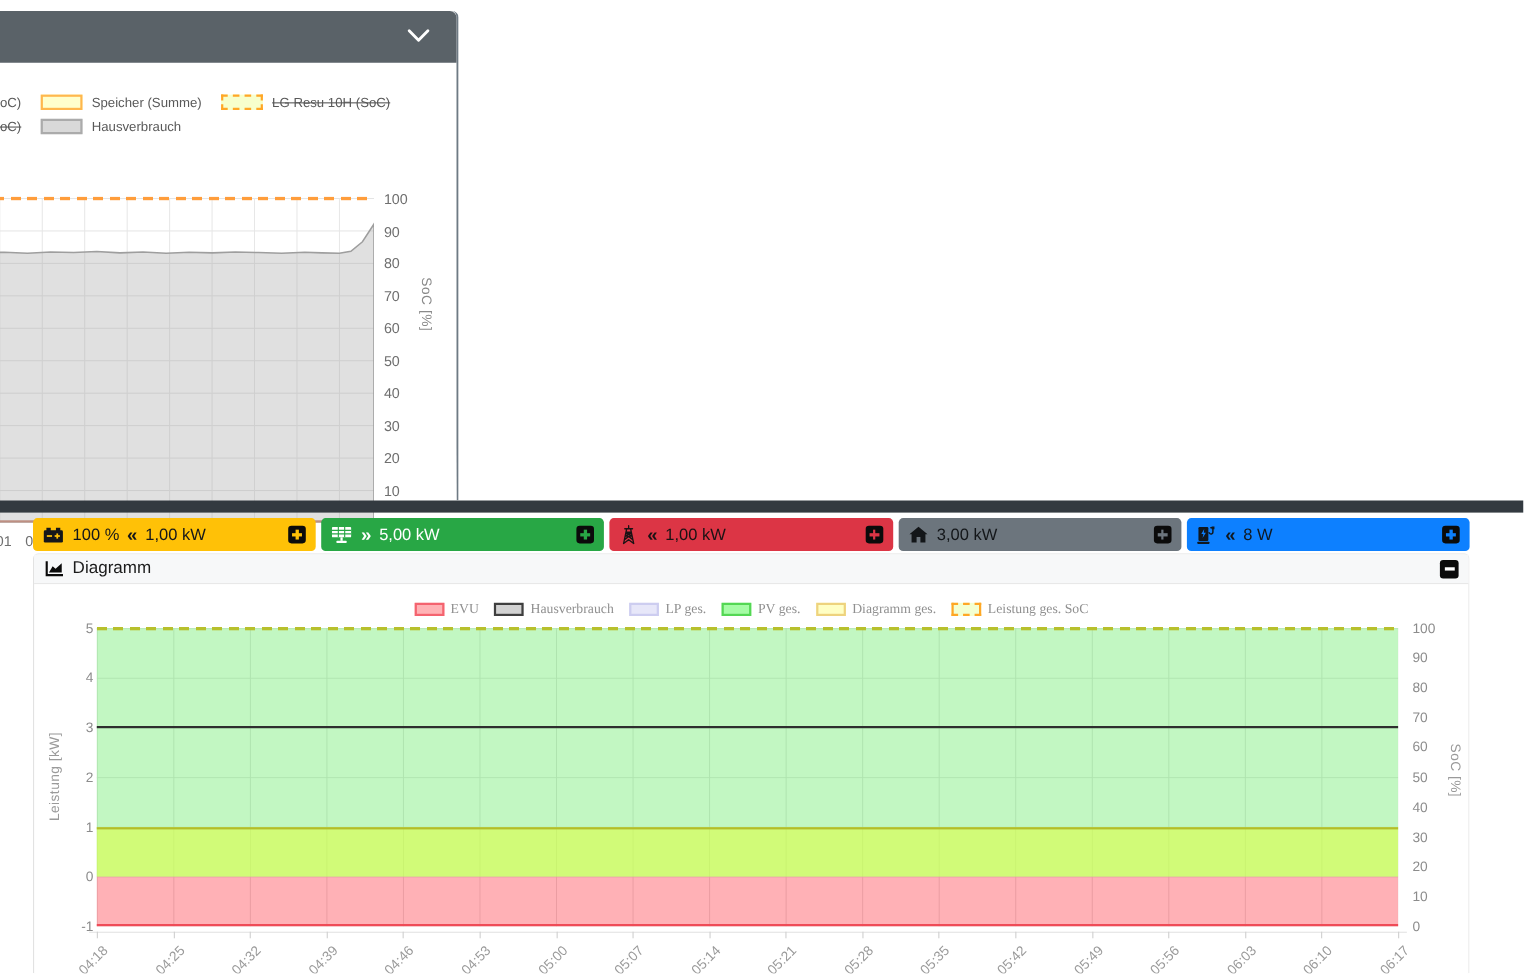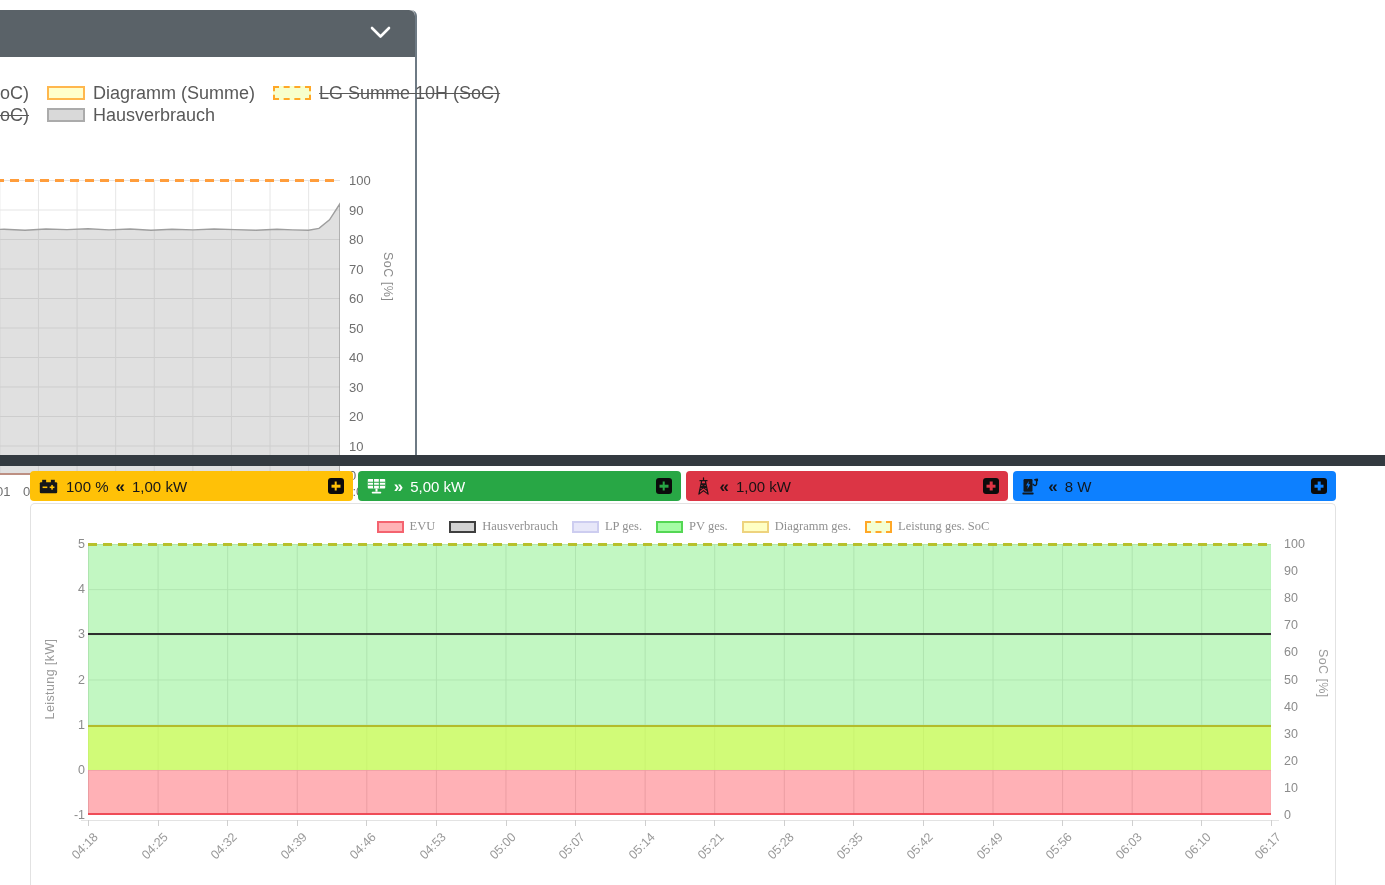"oC)" .tp-legend { font-size: 18px -> 12px }
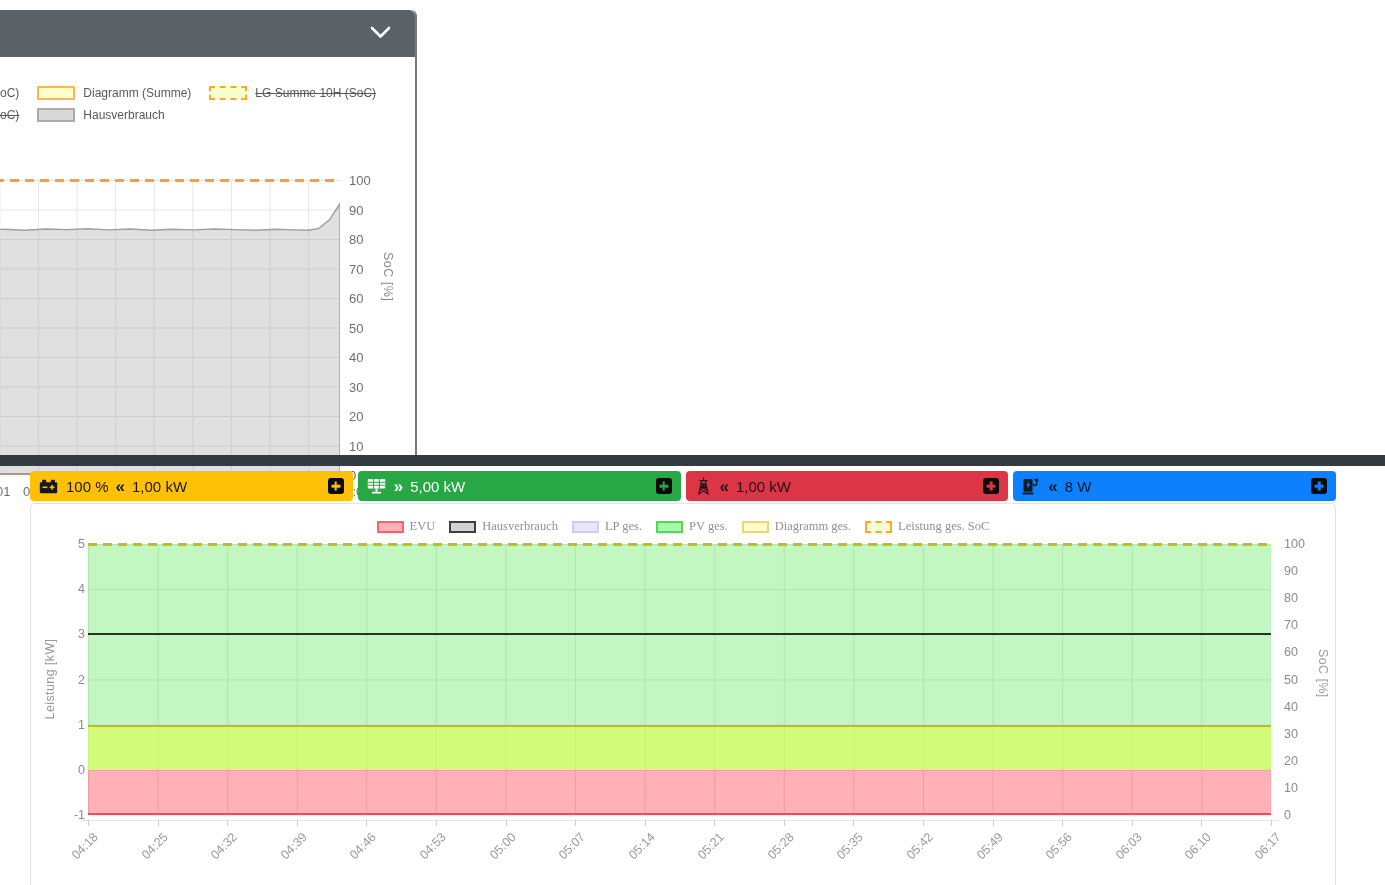"Diagramm (Summe)" span { text: Diagramm -> Speicher }
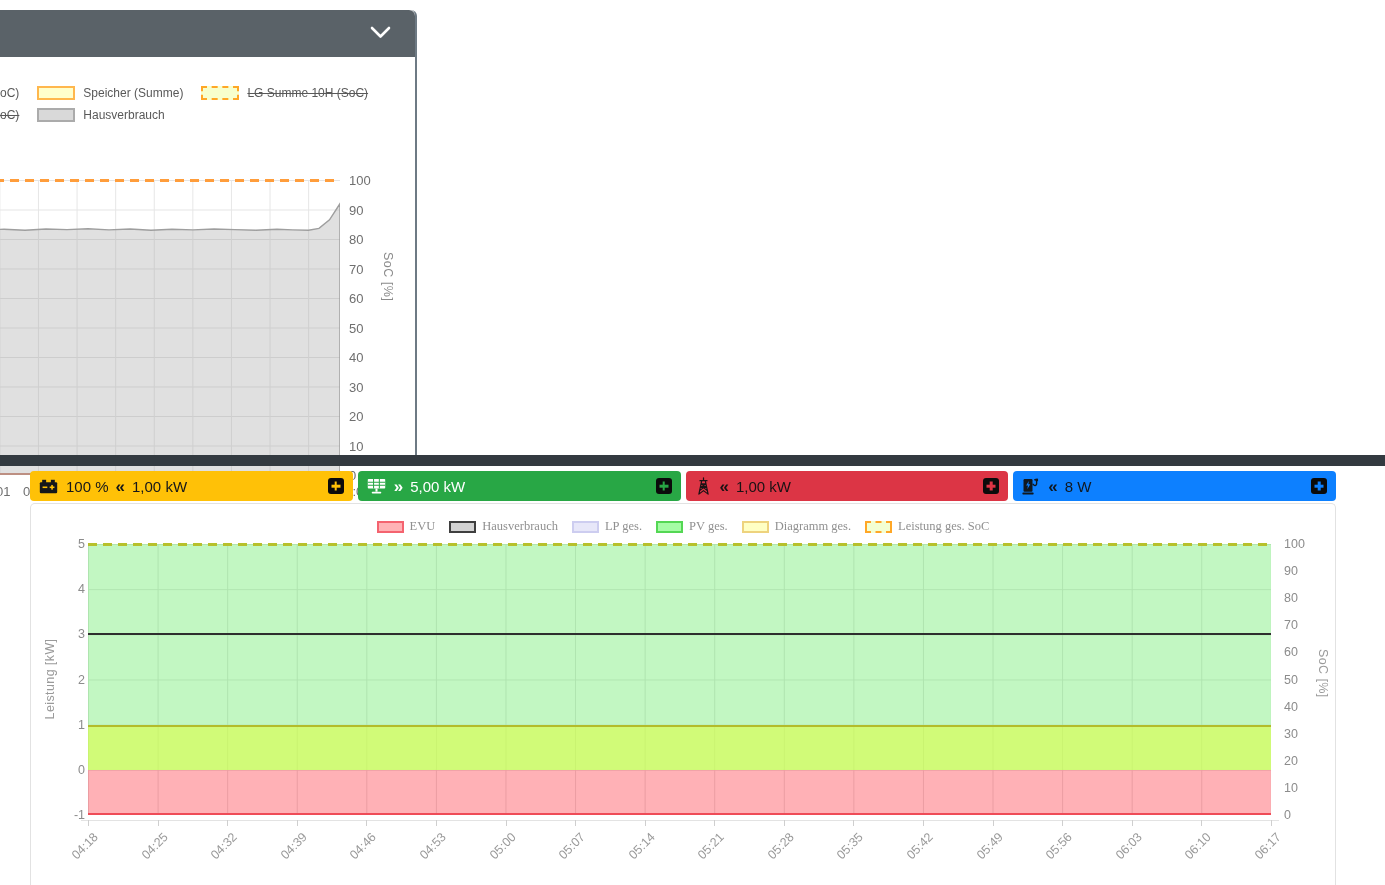"LG Summe 10H (SoC)" span.struck { text: Summe -> Resu }
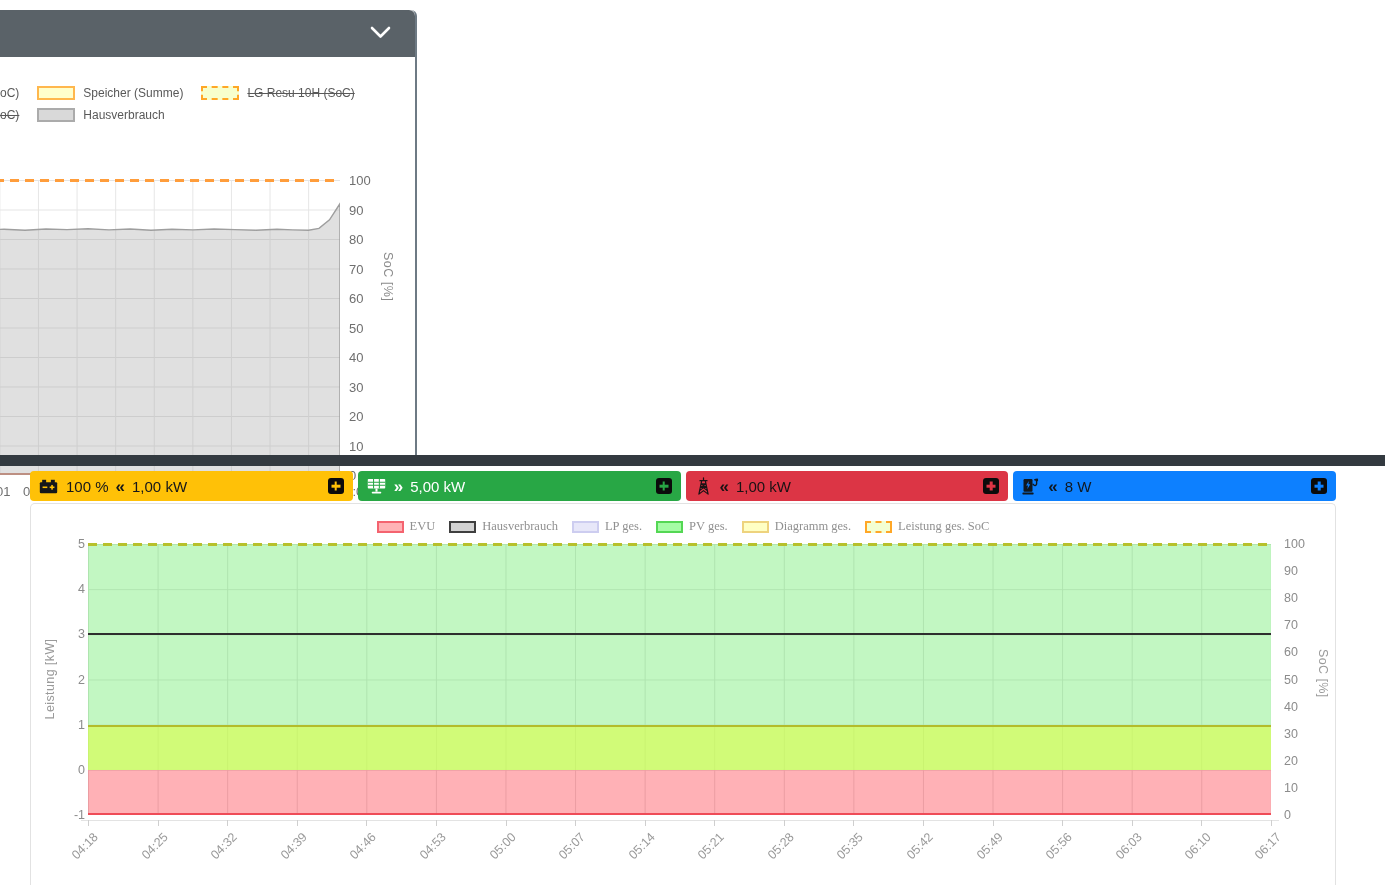"3,00 kW" div.sbtn { html: none -> <div> <span> <svg> <path></path> </svg> </span> <span>3,00 kW</span> <span></span> </div> }
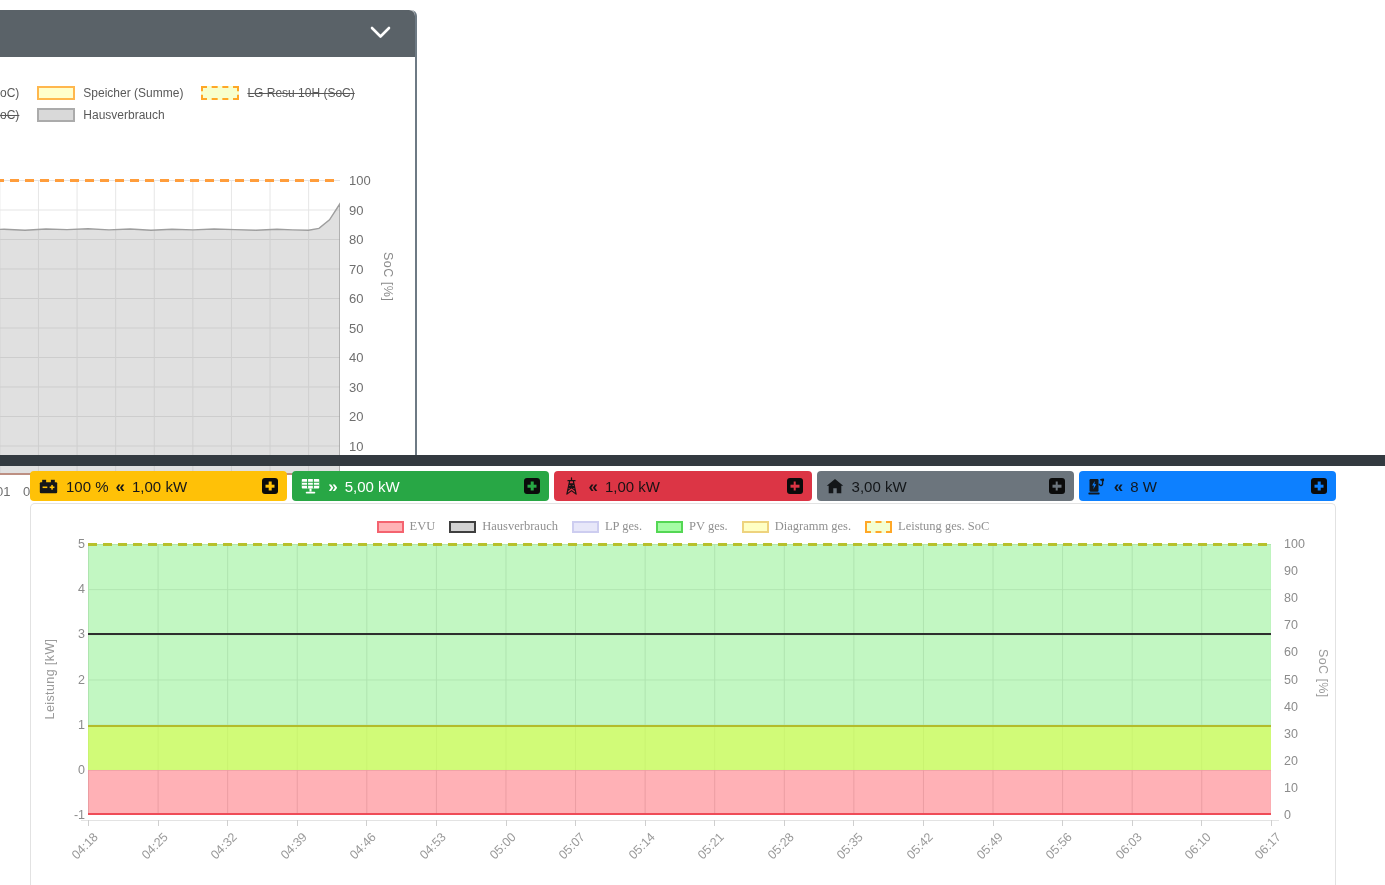"Diagramm" div.dg-header { html: none -> <div> <svg> <path></path> <path></path> </svg> <span>Diagramm</span> <span></span> </div> }
